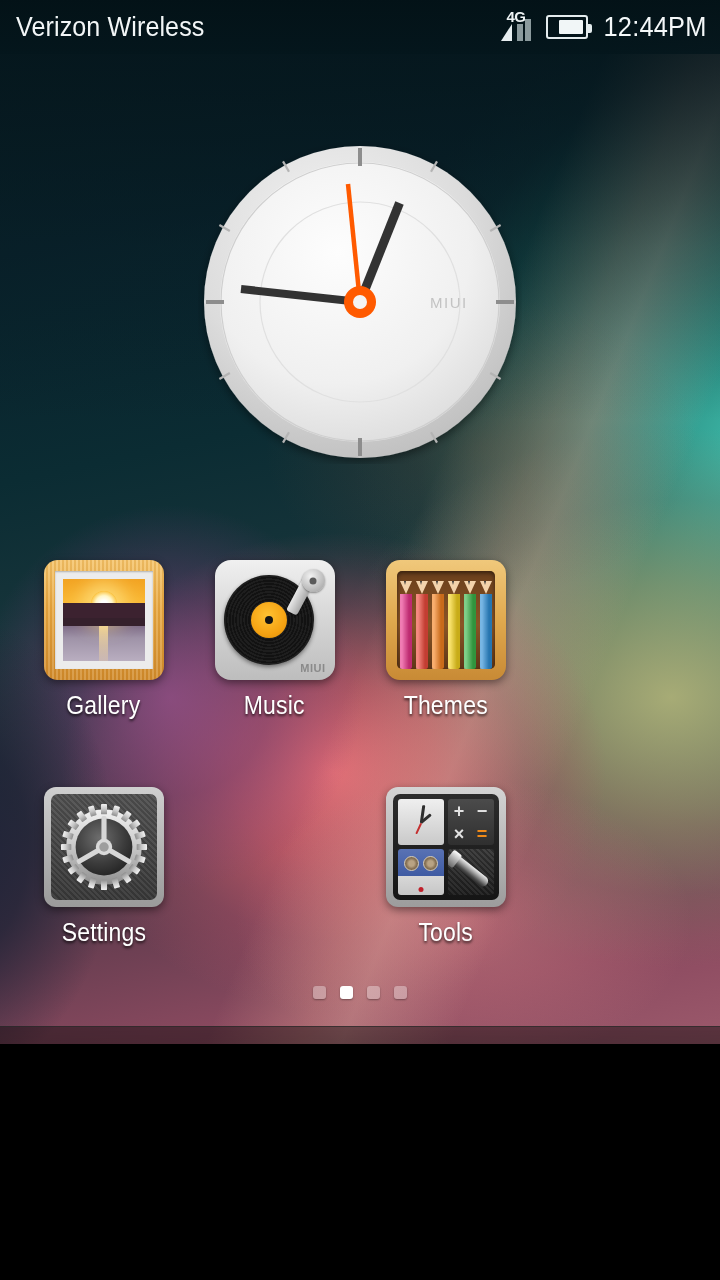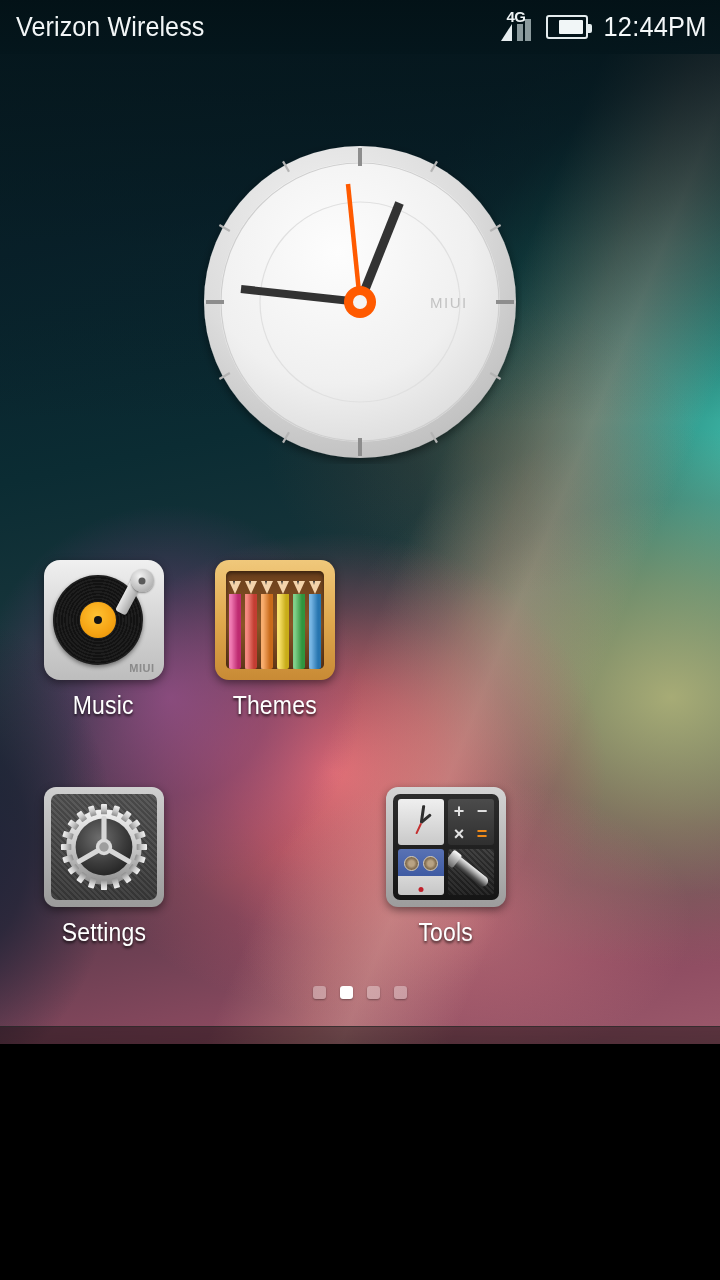"Gallery" div.app-cell { html: none -> <div> <div> <div> <div></div> <div> <div> <div></div> <div></div> <div></div> <div></div> </div> </div> </div> </div> <div>Gallery</div> </div> }
